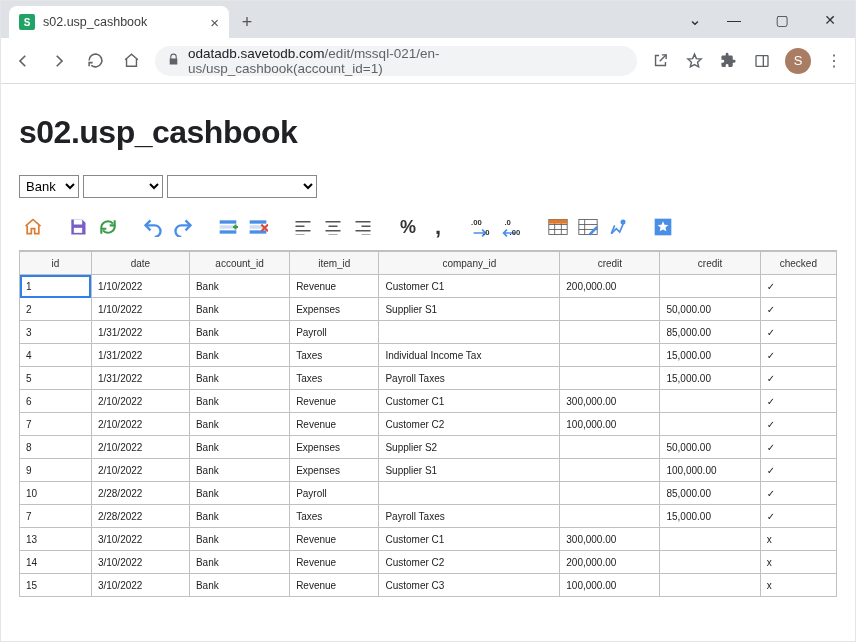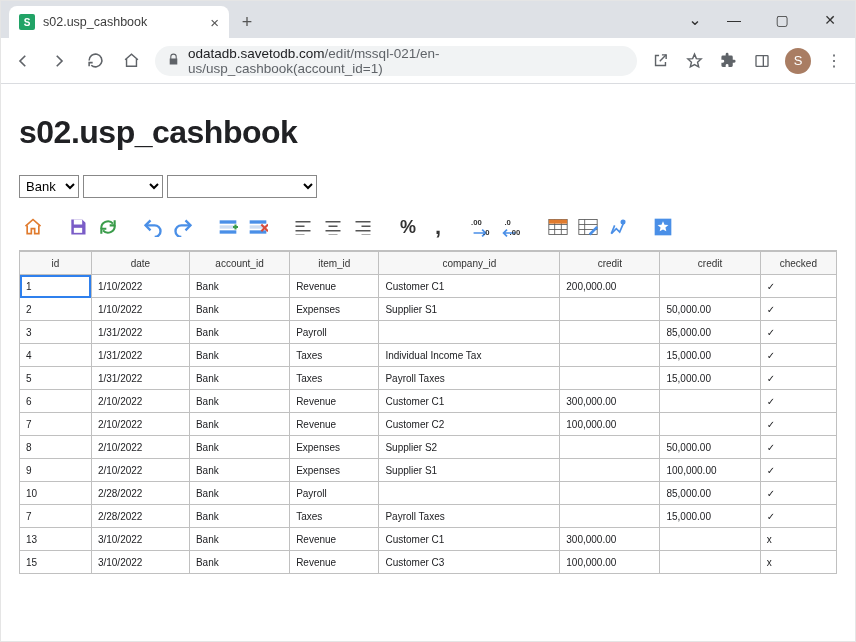"14" tr { html: none -> <tr> <td>14</td> <td>3/10/2022</td> <td>Bank</td> <td>Revenue</td> <td>Customer C2</td> <td>200,000.00</td> <td></td> <td>x</td> </tr> }
